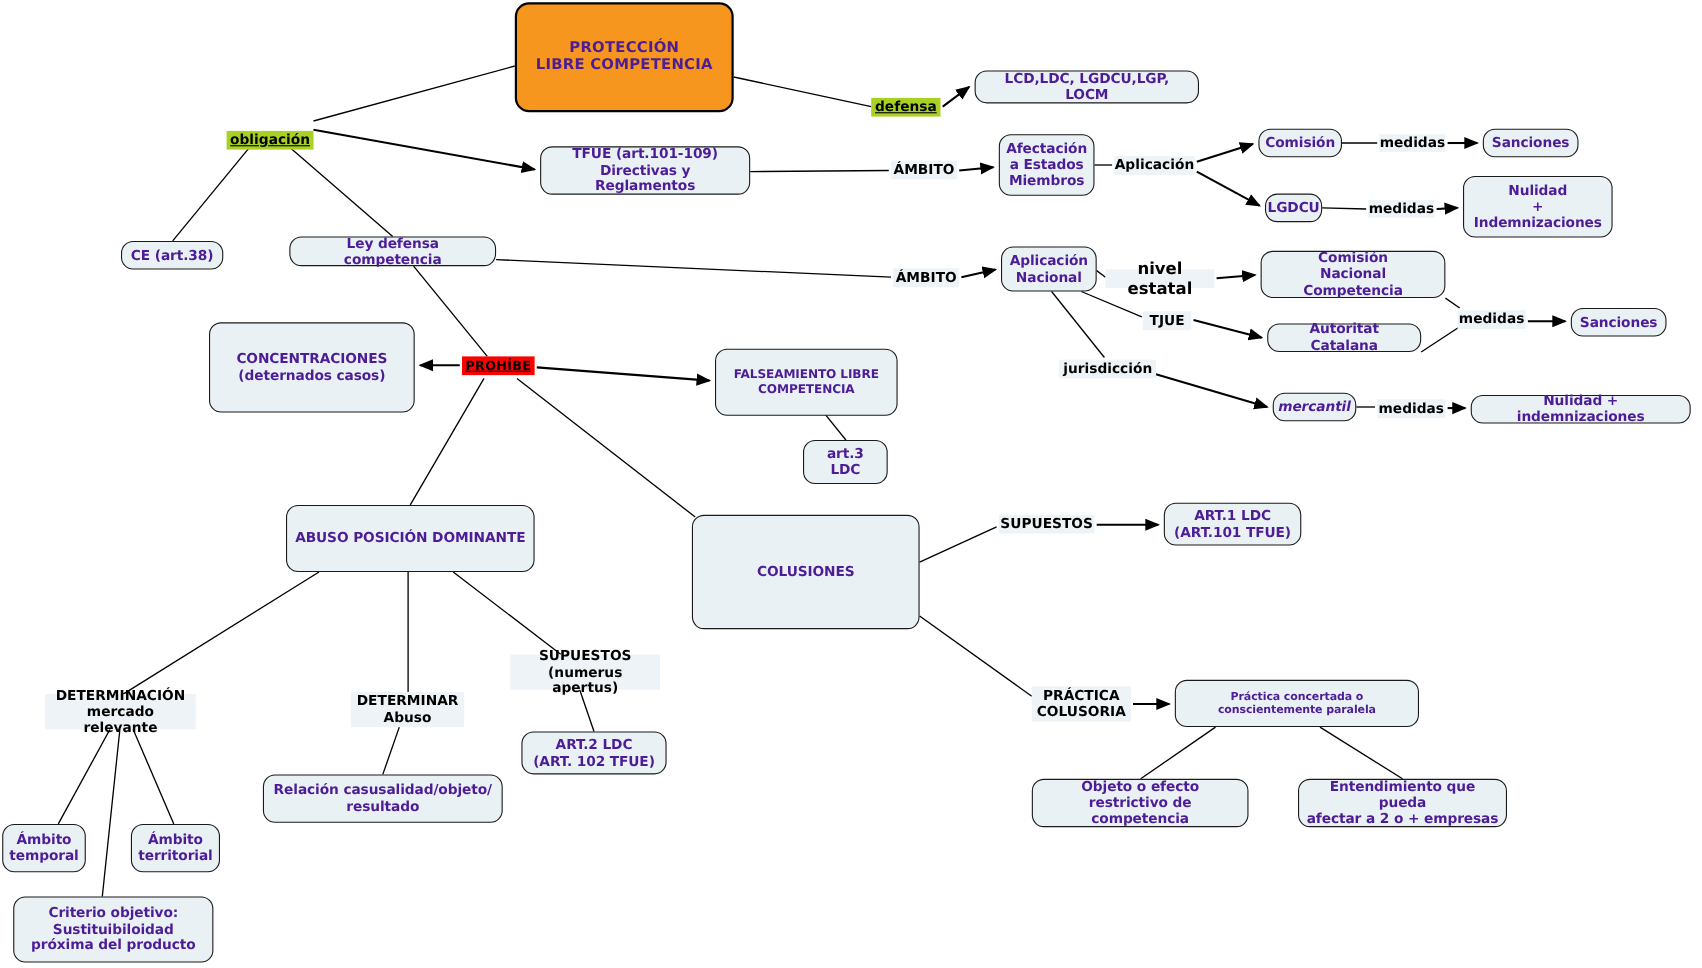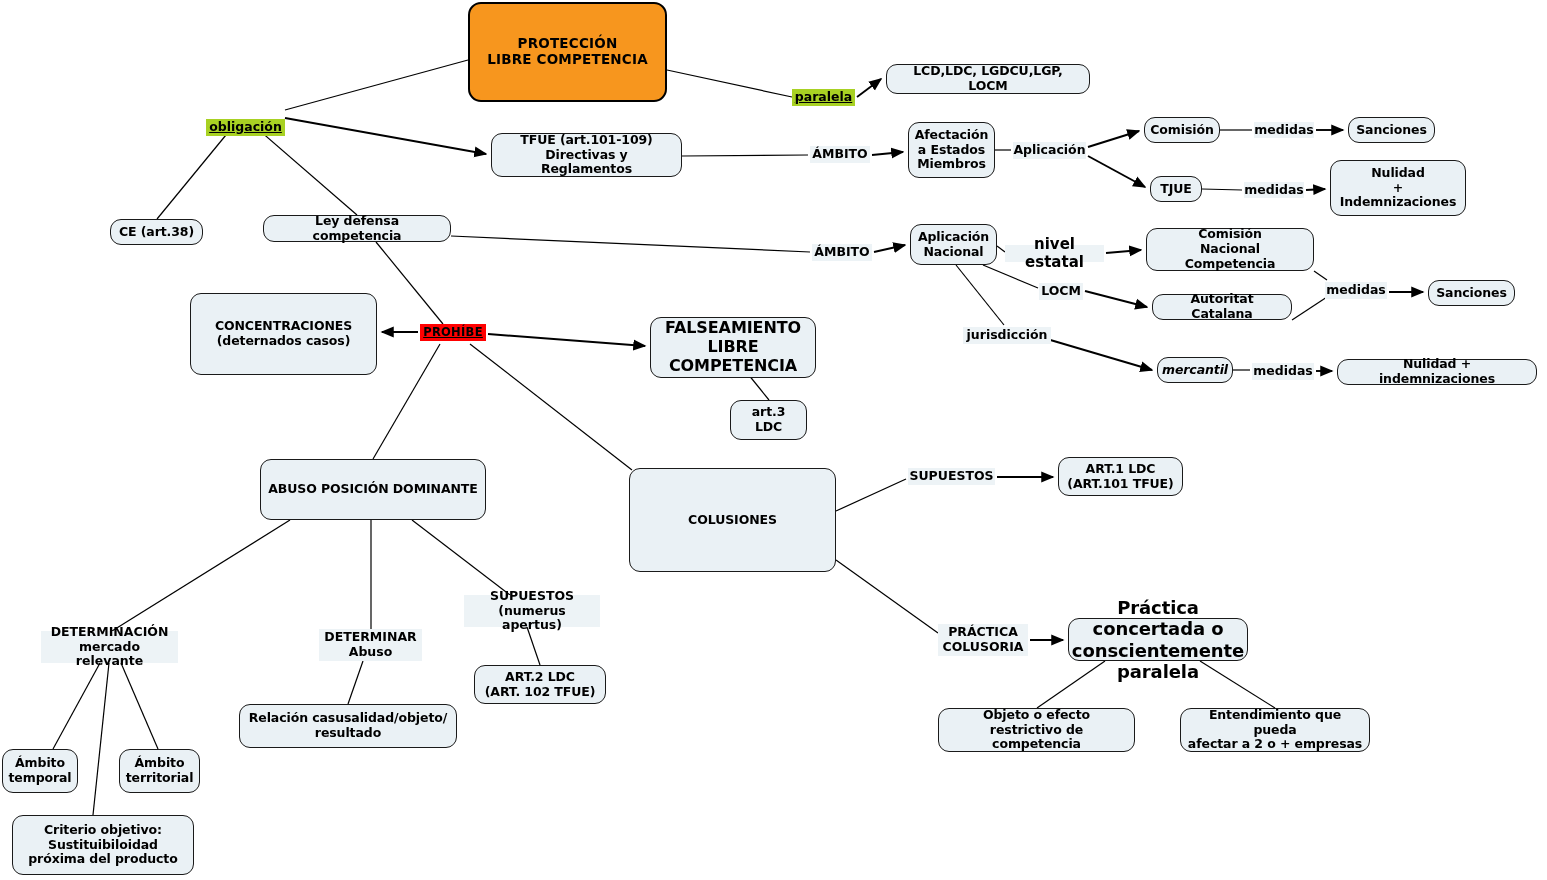"PROTECCIÓN" .node { color: #000000 -> #4c1d95 }
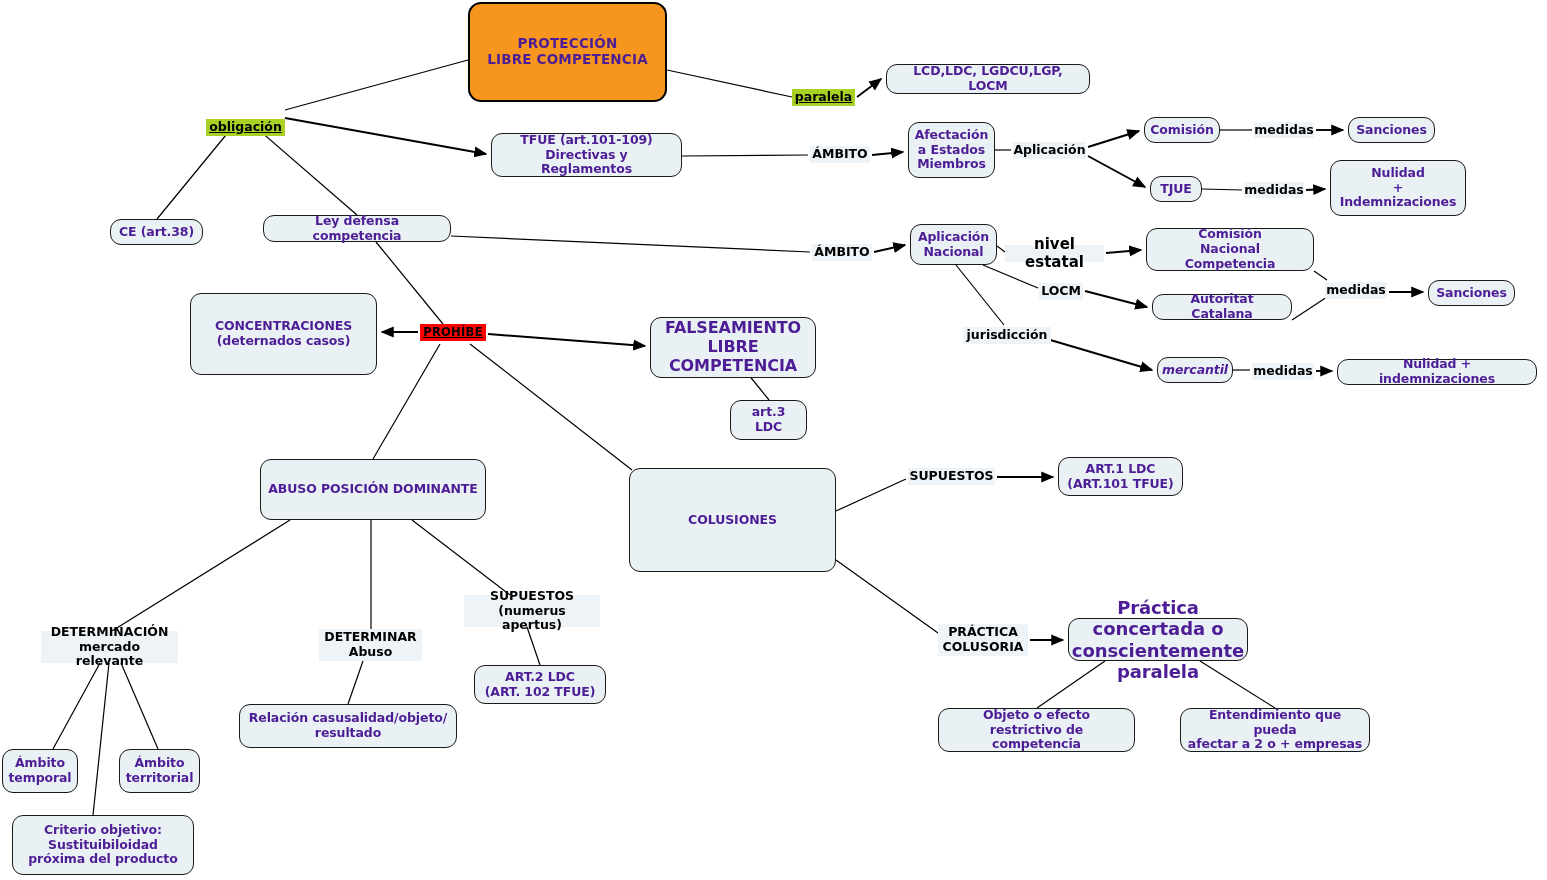"paralela" div.label { text: paralela -> defensa }
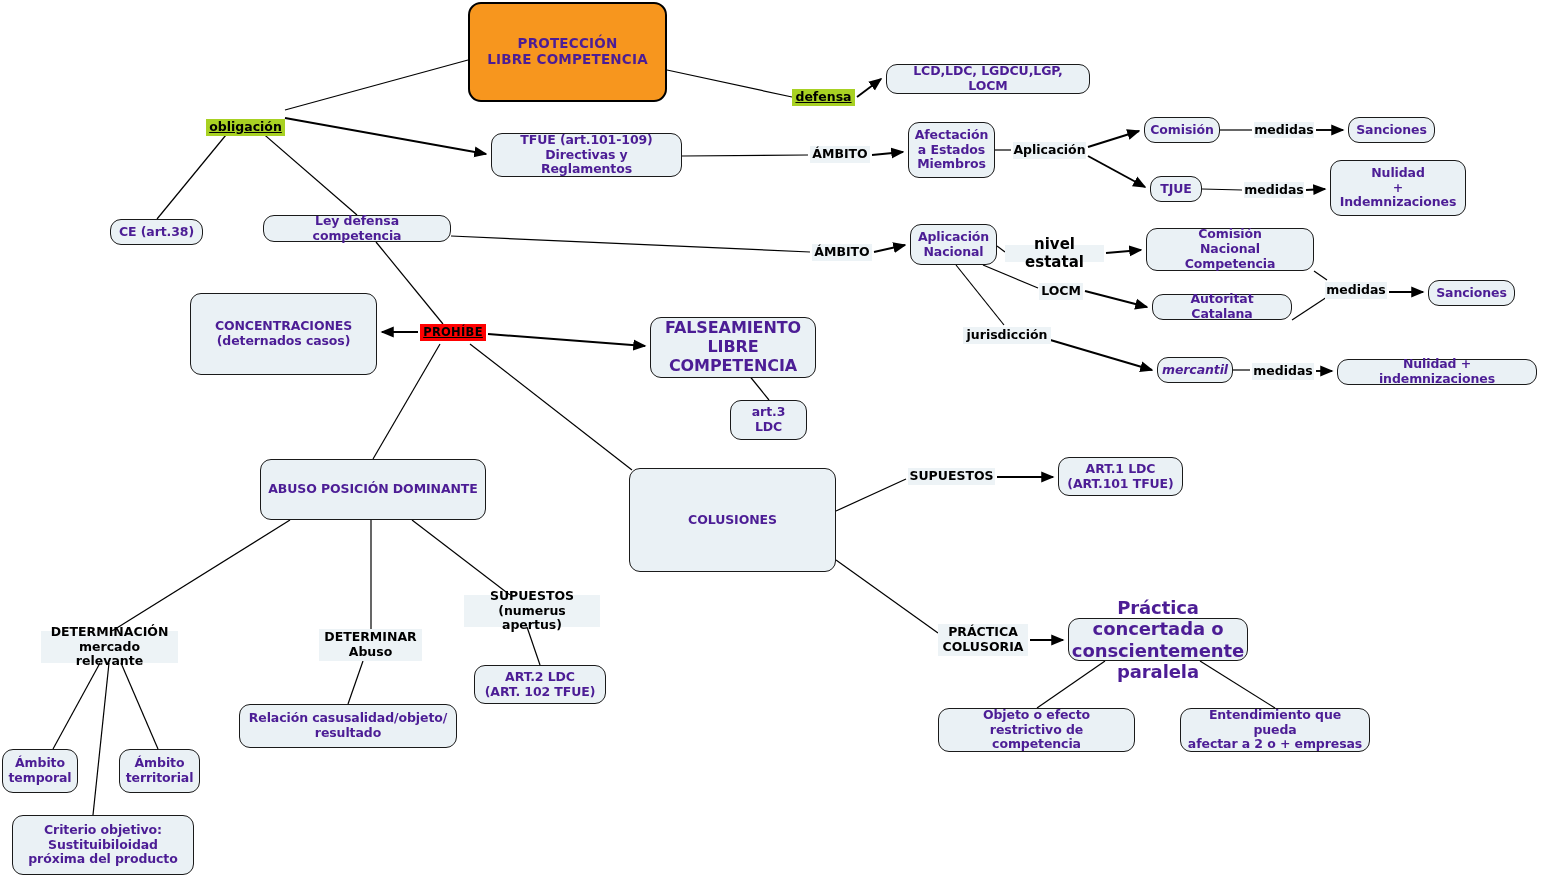"TJUE" div.node { text: TJUE -> LGDCU }
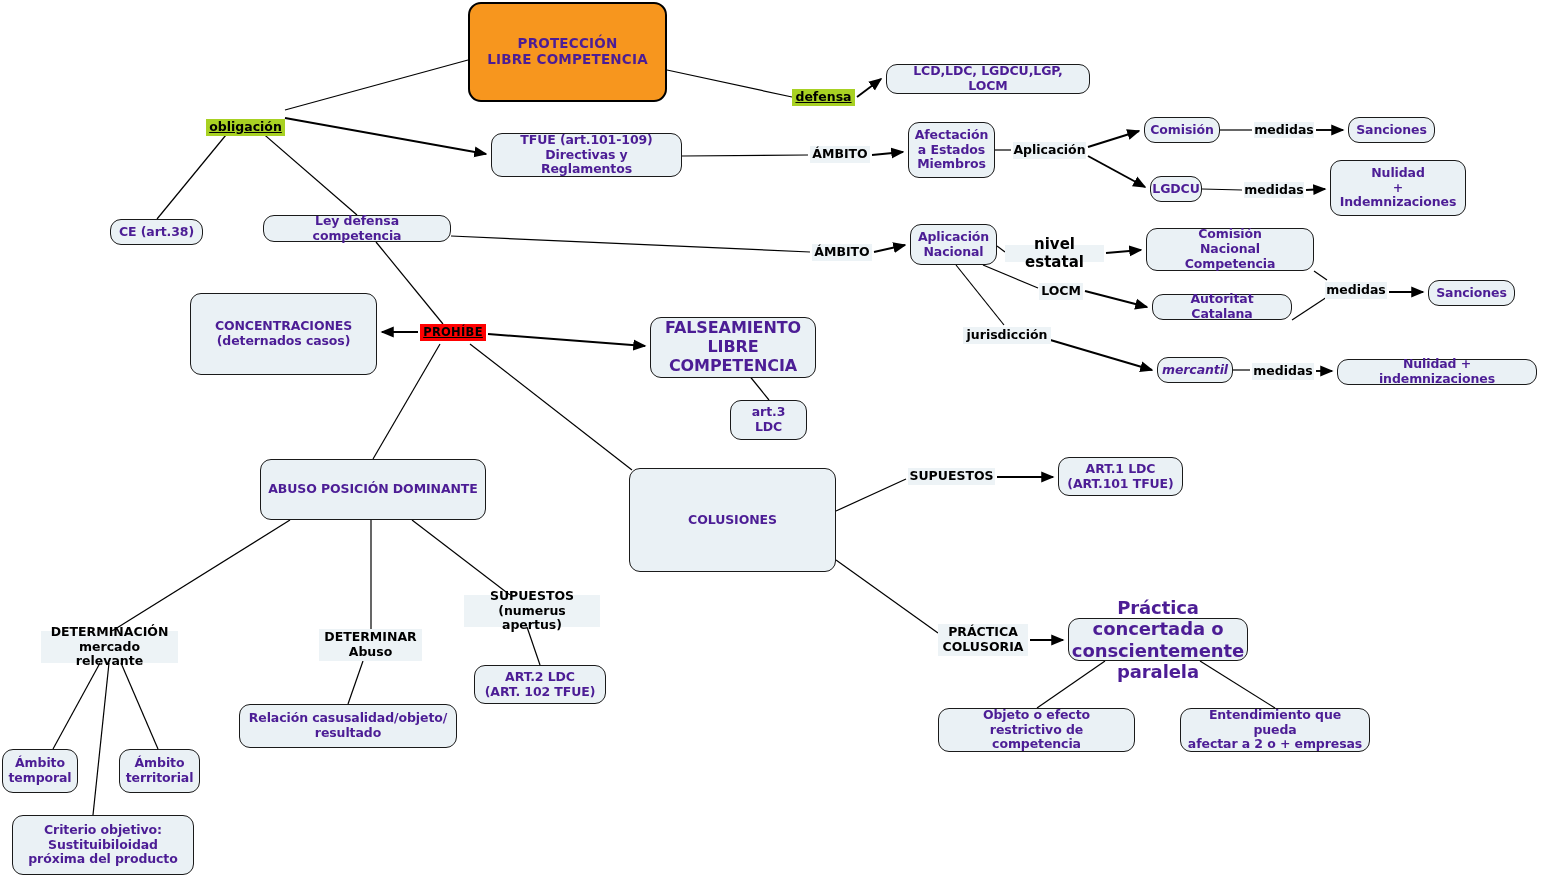"LOCM" div.label { text: LOCM -> TJUE }
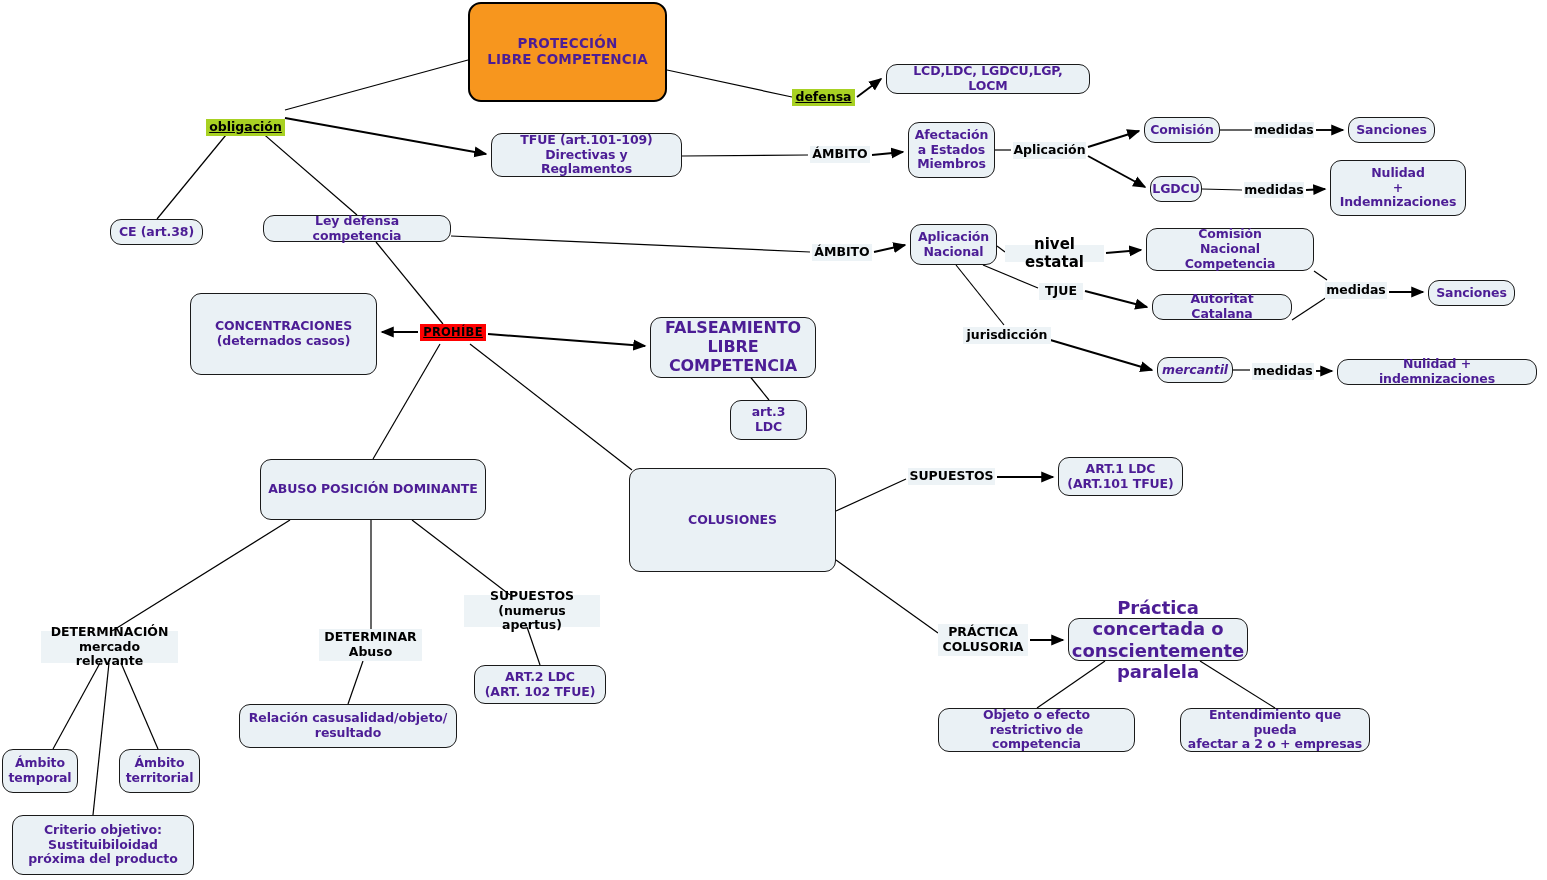"FALSEAMIENTO LIBRE" div.node { font-size: 16px -> 11px }
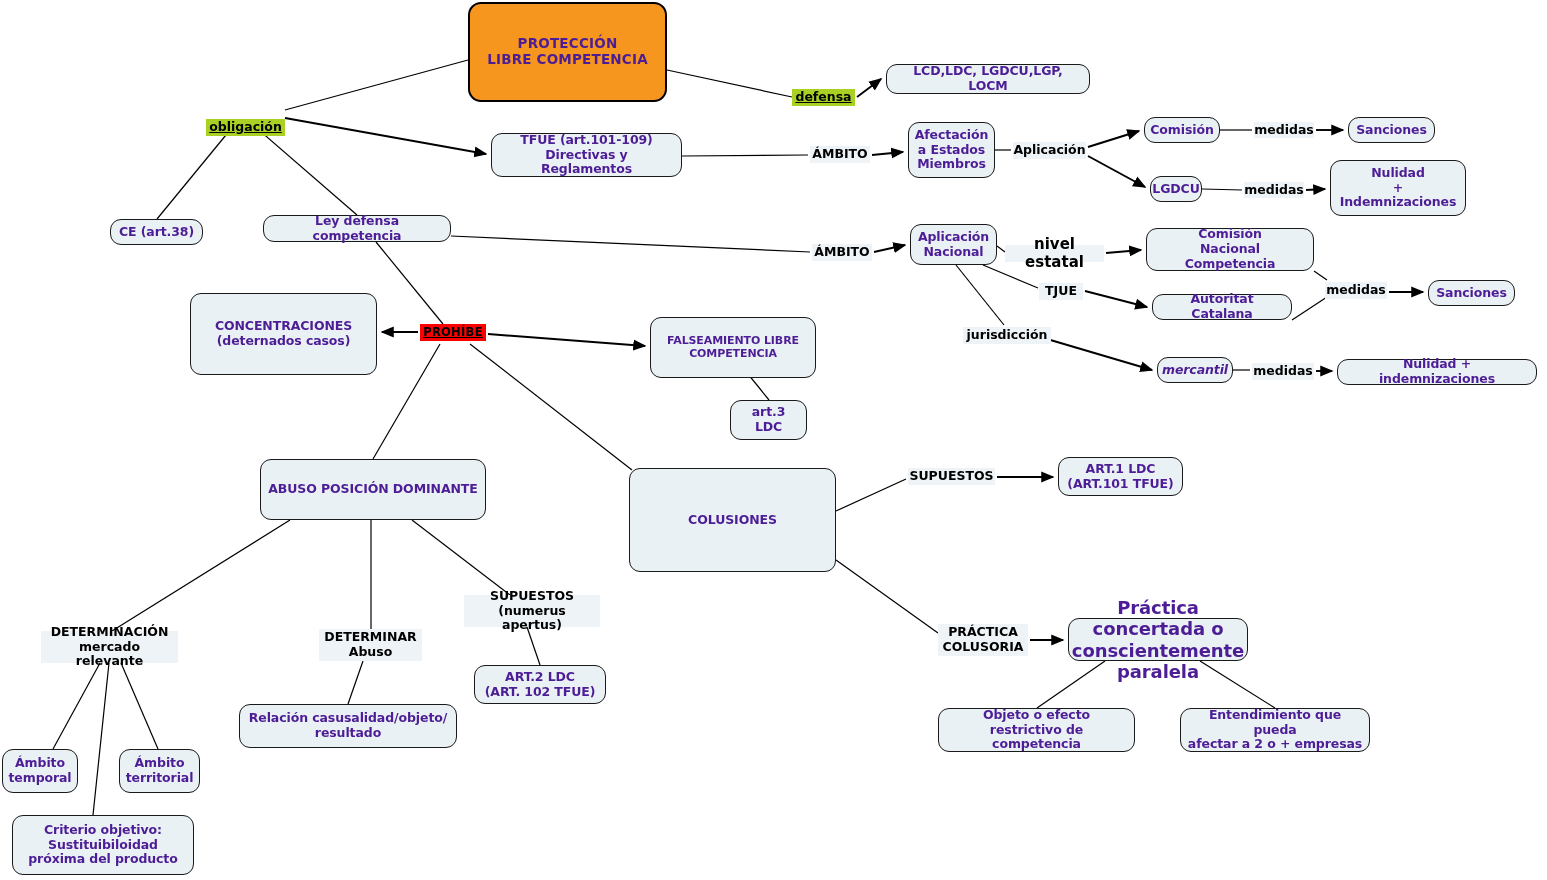"Práctica concertada o" div.node { font-size: 18px -> 10px; width: 180px -> 222px }
